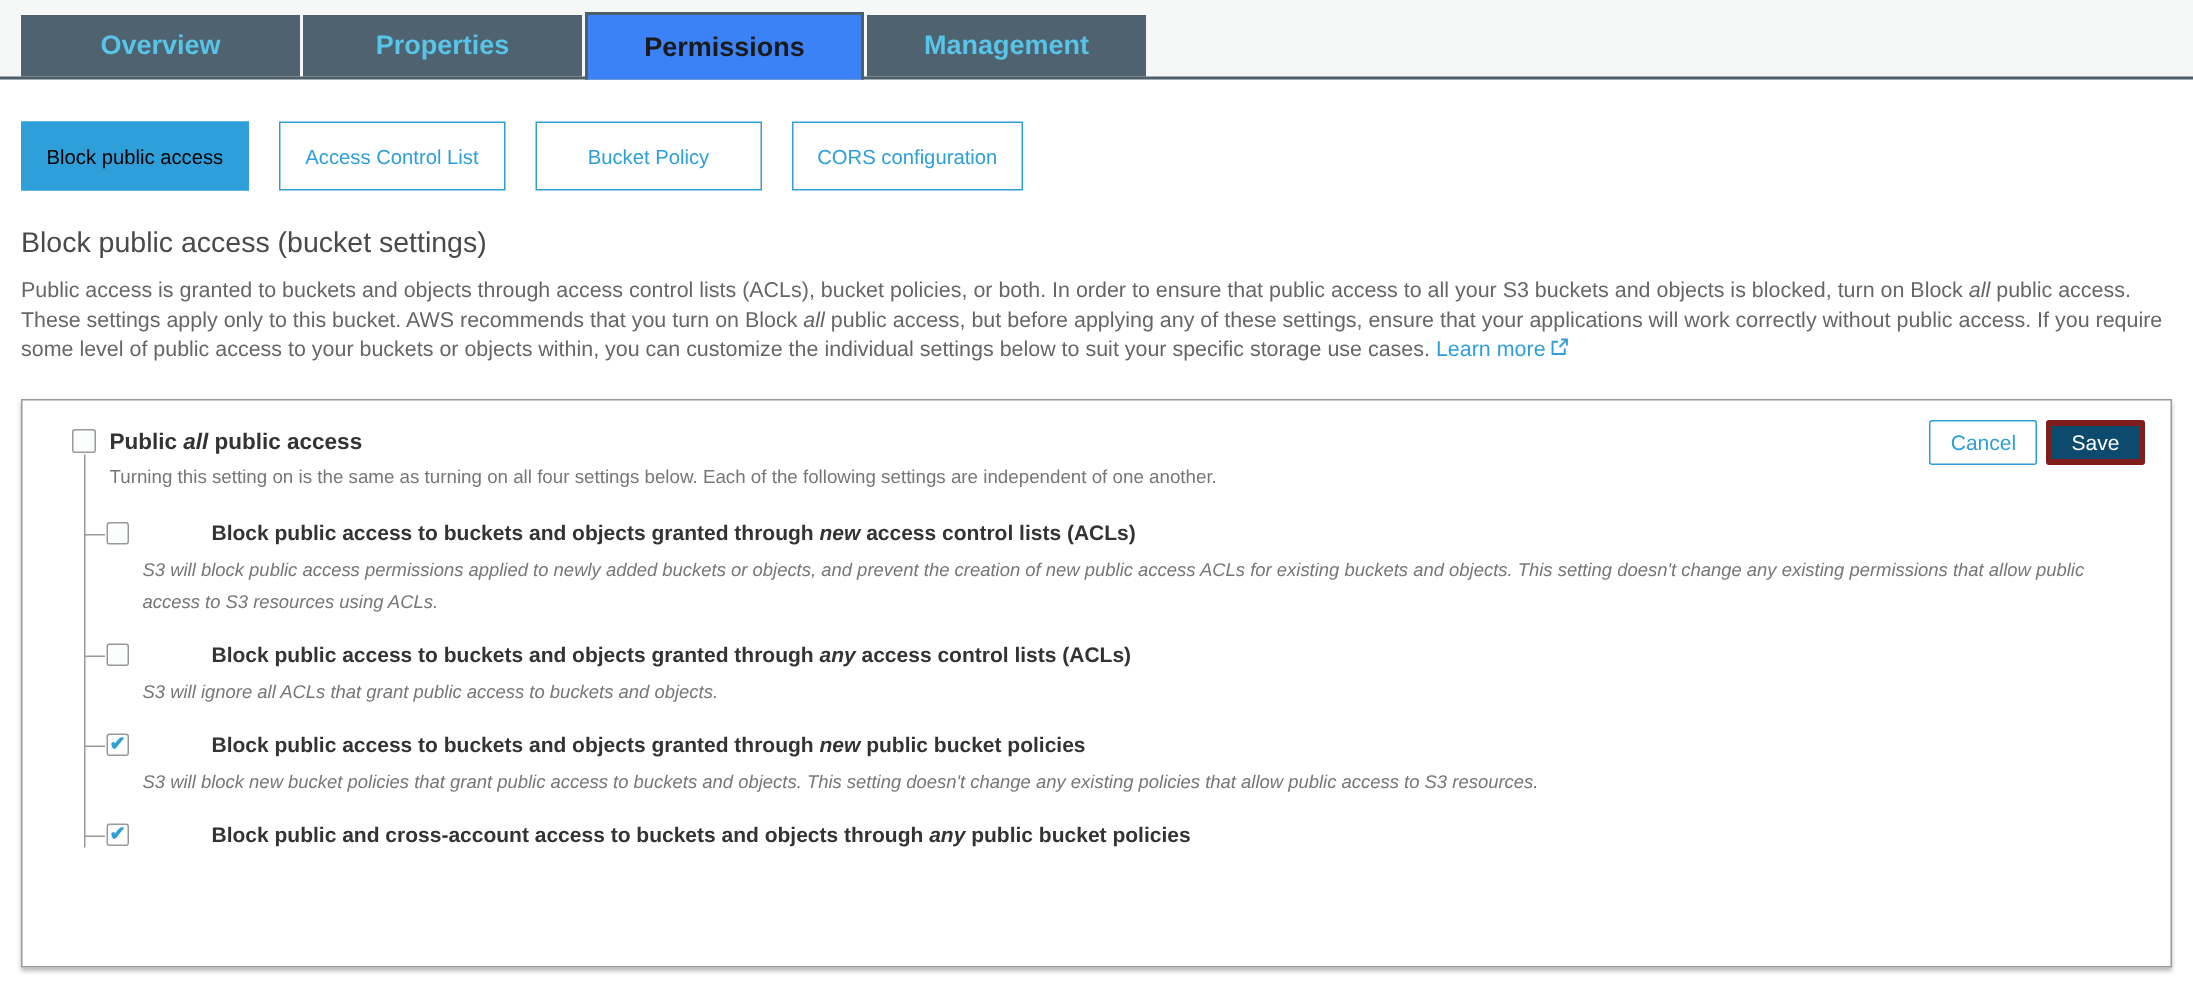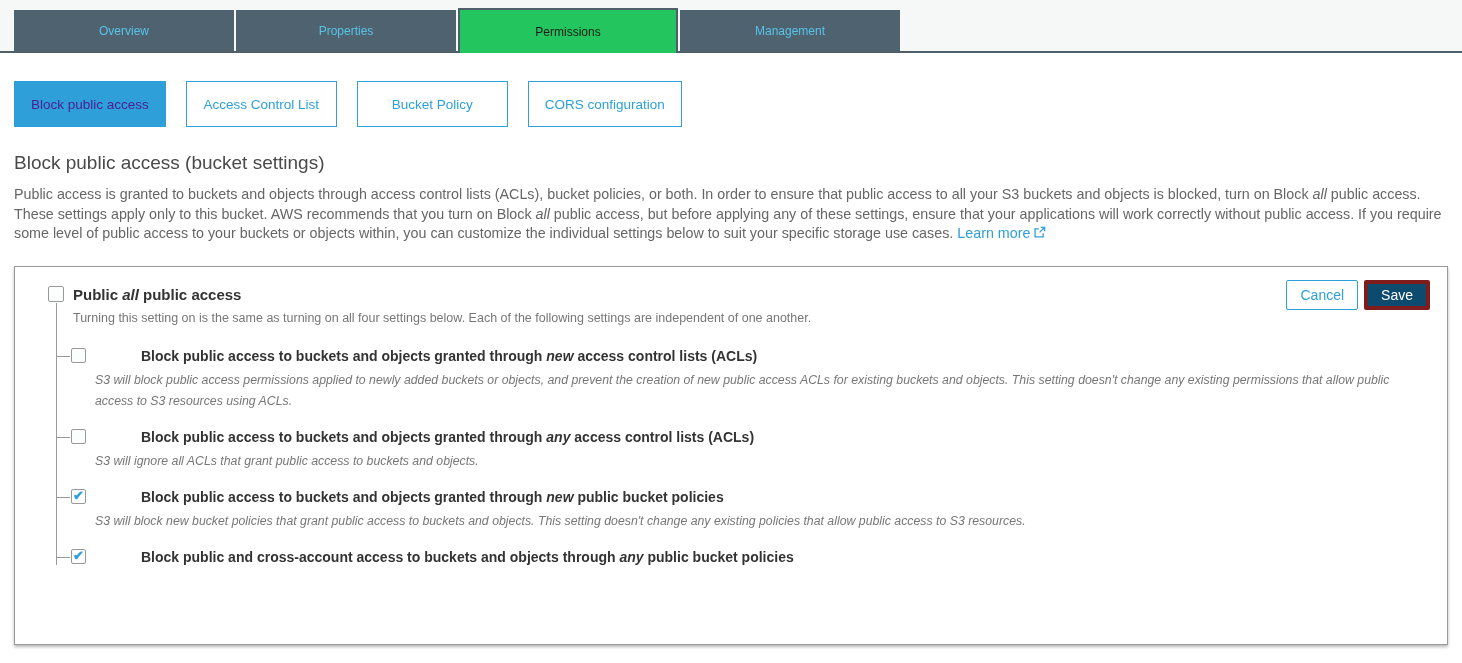"Overview" .tab { font-size: 12px -> 18px; font-weight: normal -> bold; width: 220px -> 186px }
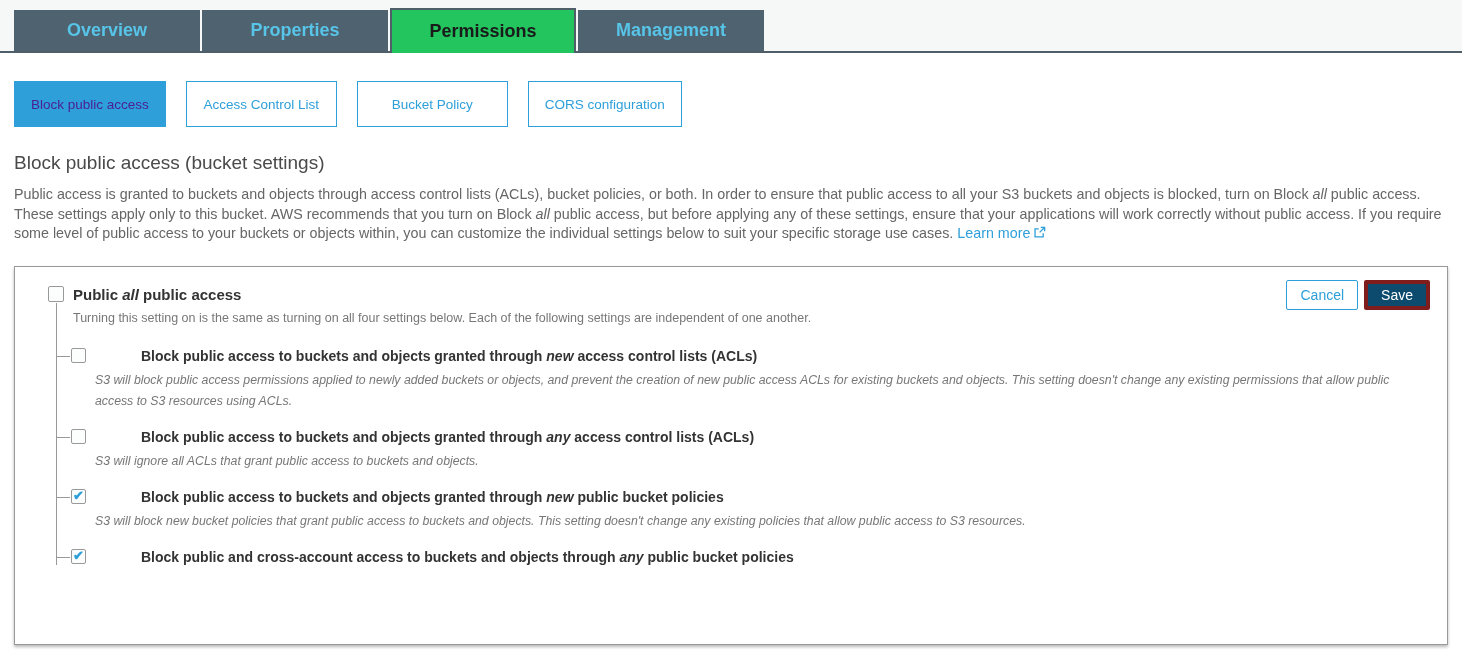"Permissions" .tab.active { background: #22c55e -> #3b82f6 }
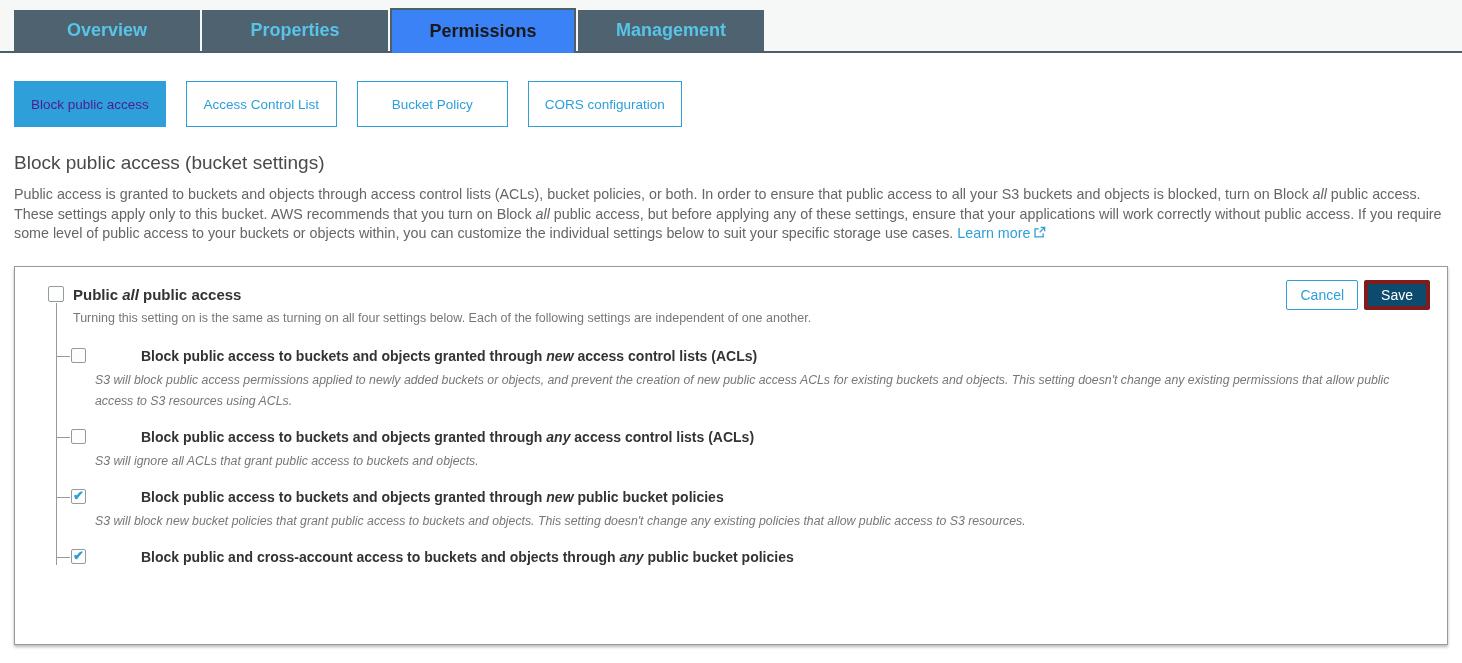"Block public access" .subtab.active { color: #4c1d95 -> #000000 }
